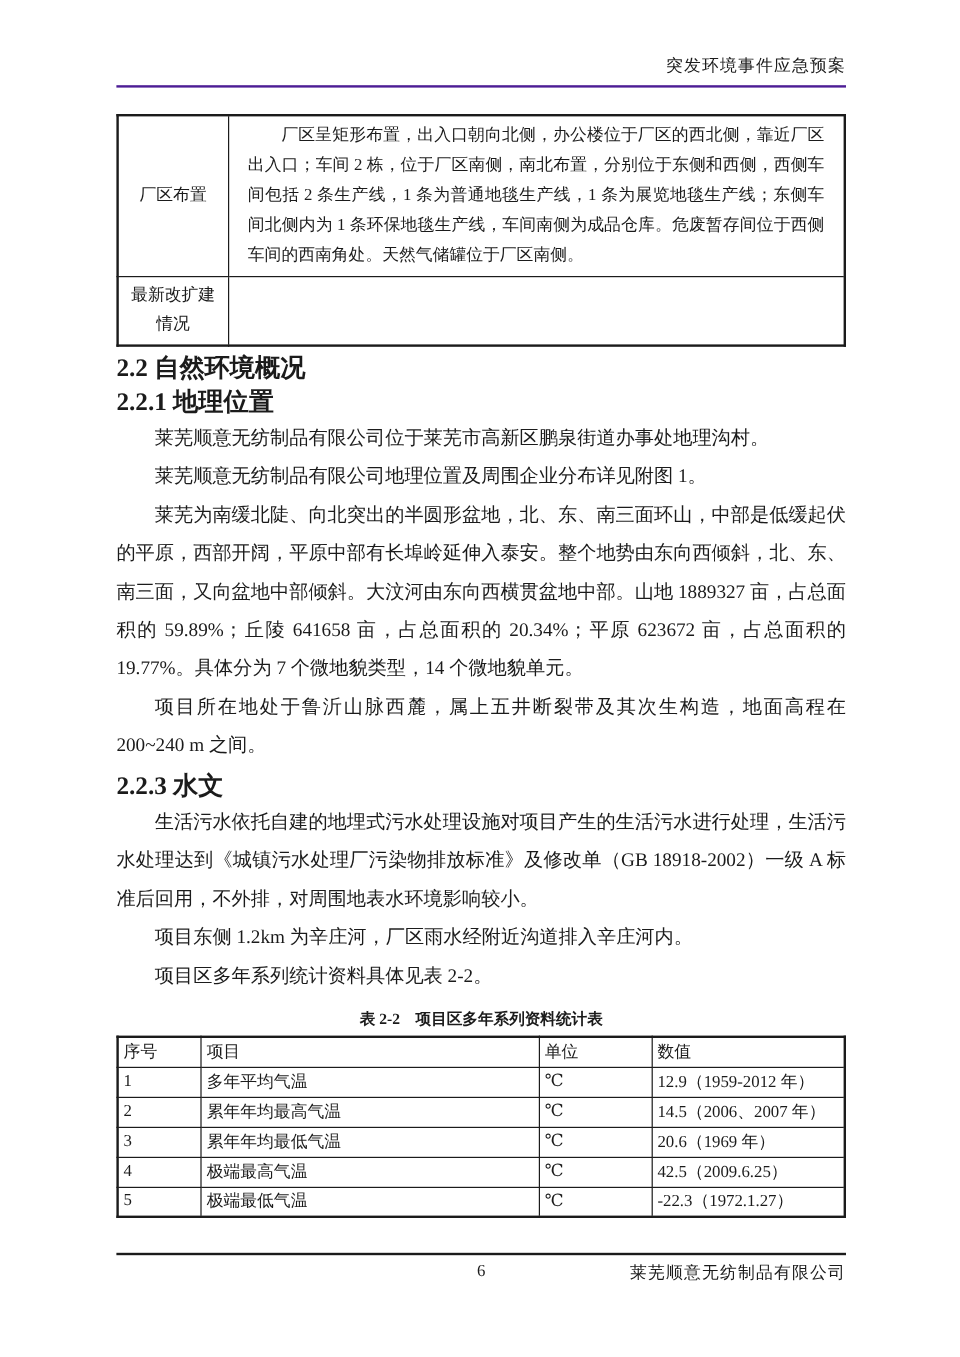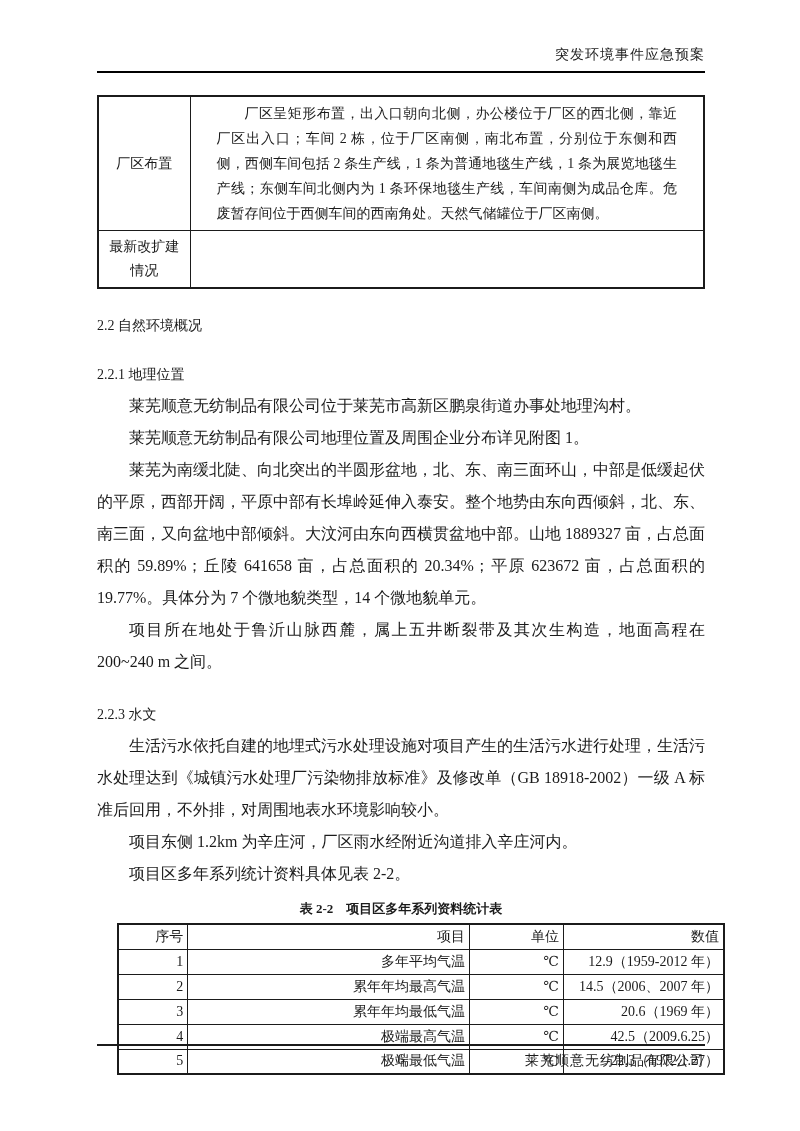"突发环境事件应急预案" .header { border-bottom: 2px solid #000000 -> 2px solid #4c1d95 }
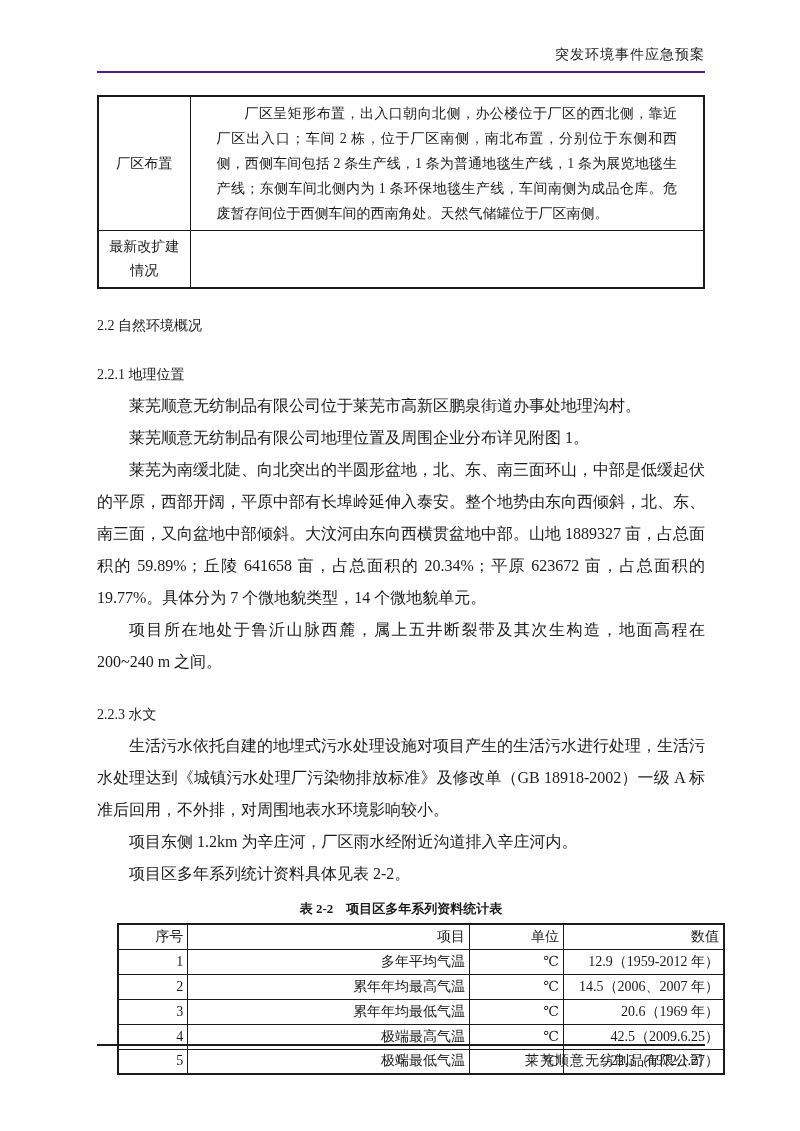"厂区呈矩形布置，出入口朝向北侧，办公楼位于厂区的西北侧，靠近厂区出入口；车间 2" .info-table td.value { padding: 4px 26px -> 4px 16px }
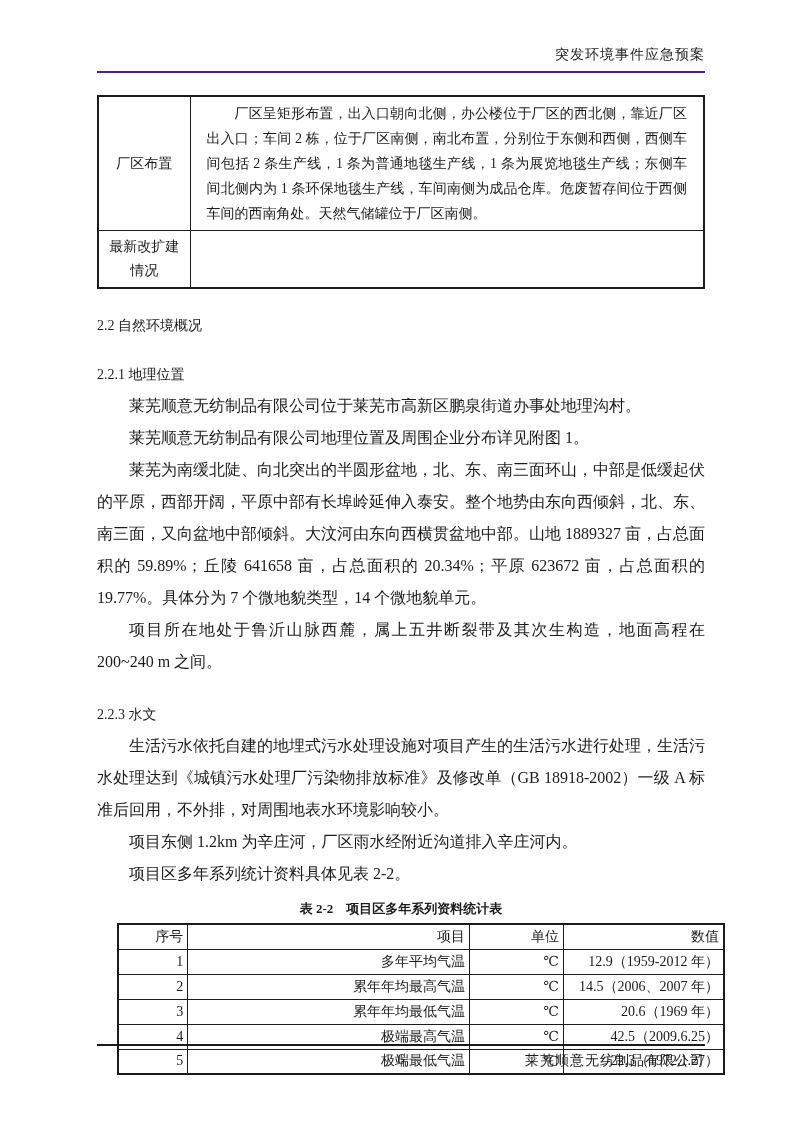"2.2 自然环境概况" .sec { font-size: 14px -> 21px; font-weight: normal -> bold; margin: 25px 0 3px 0 -> 5px 0 3px 0 }
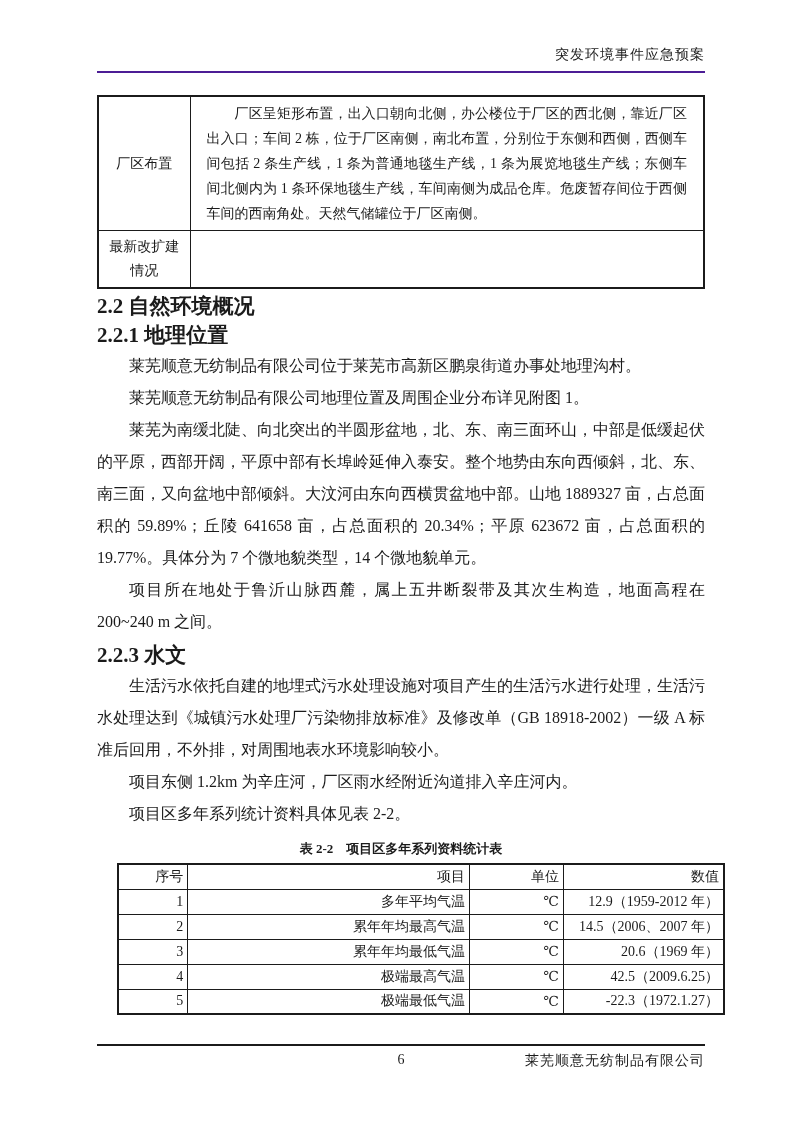"序号" .data-table { margin-left: 20px -> none; text-align: right -> left }
